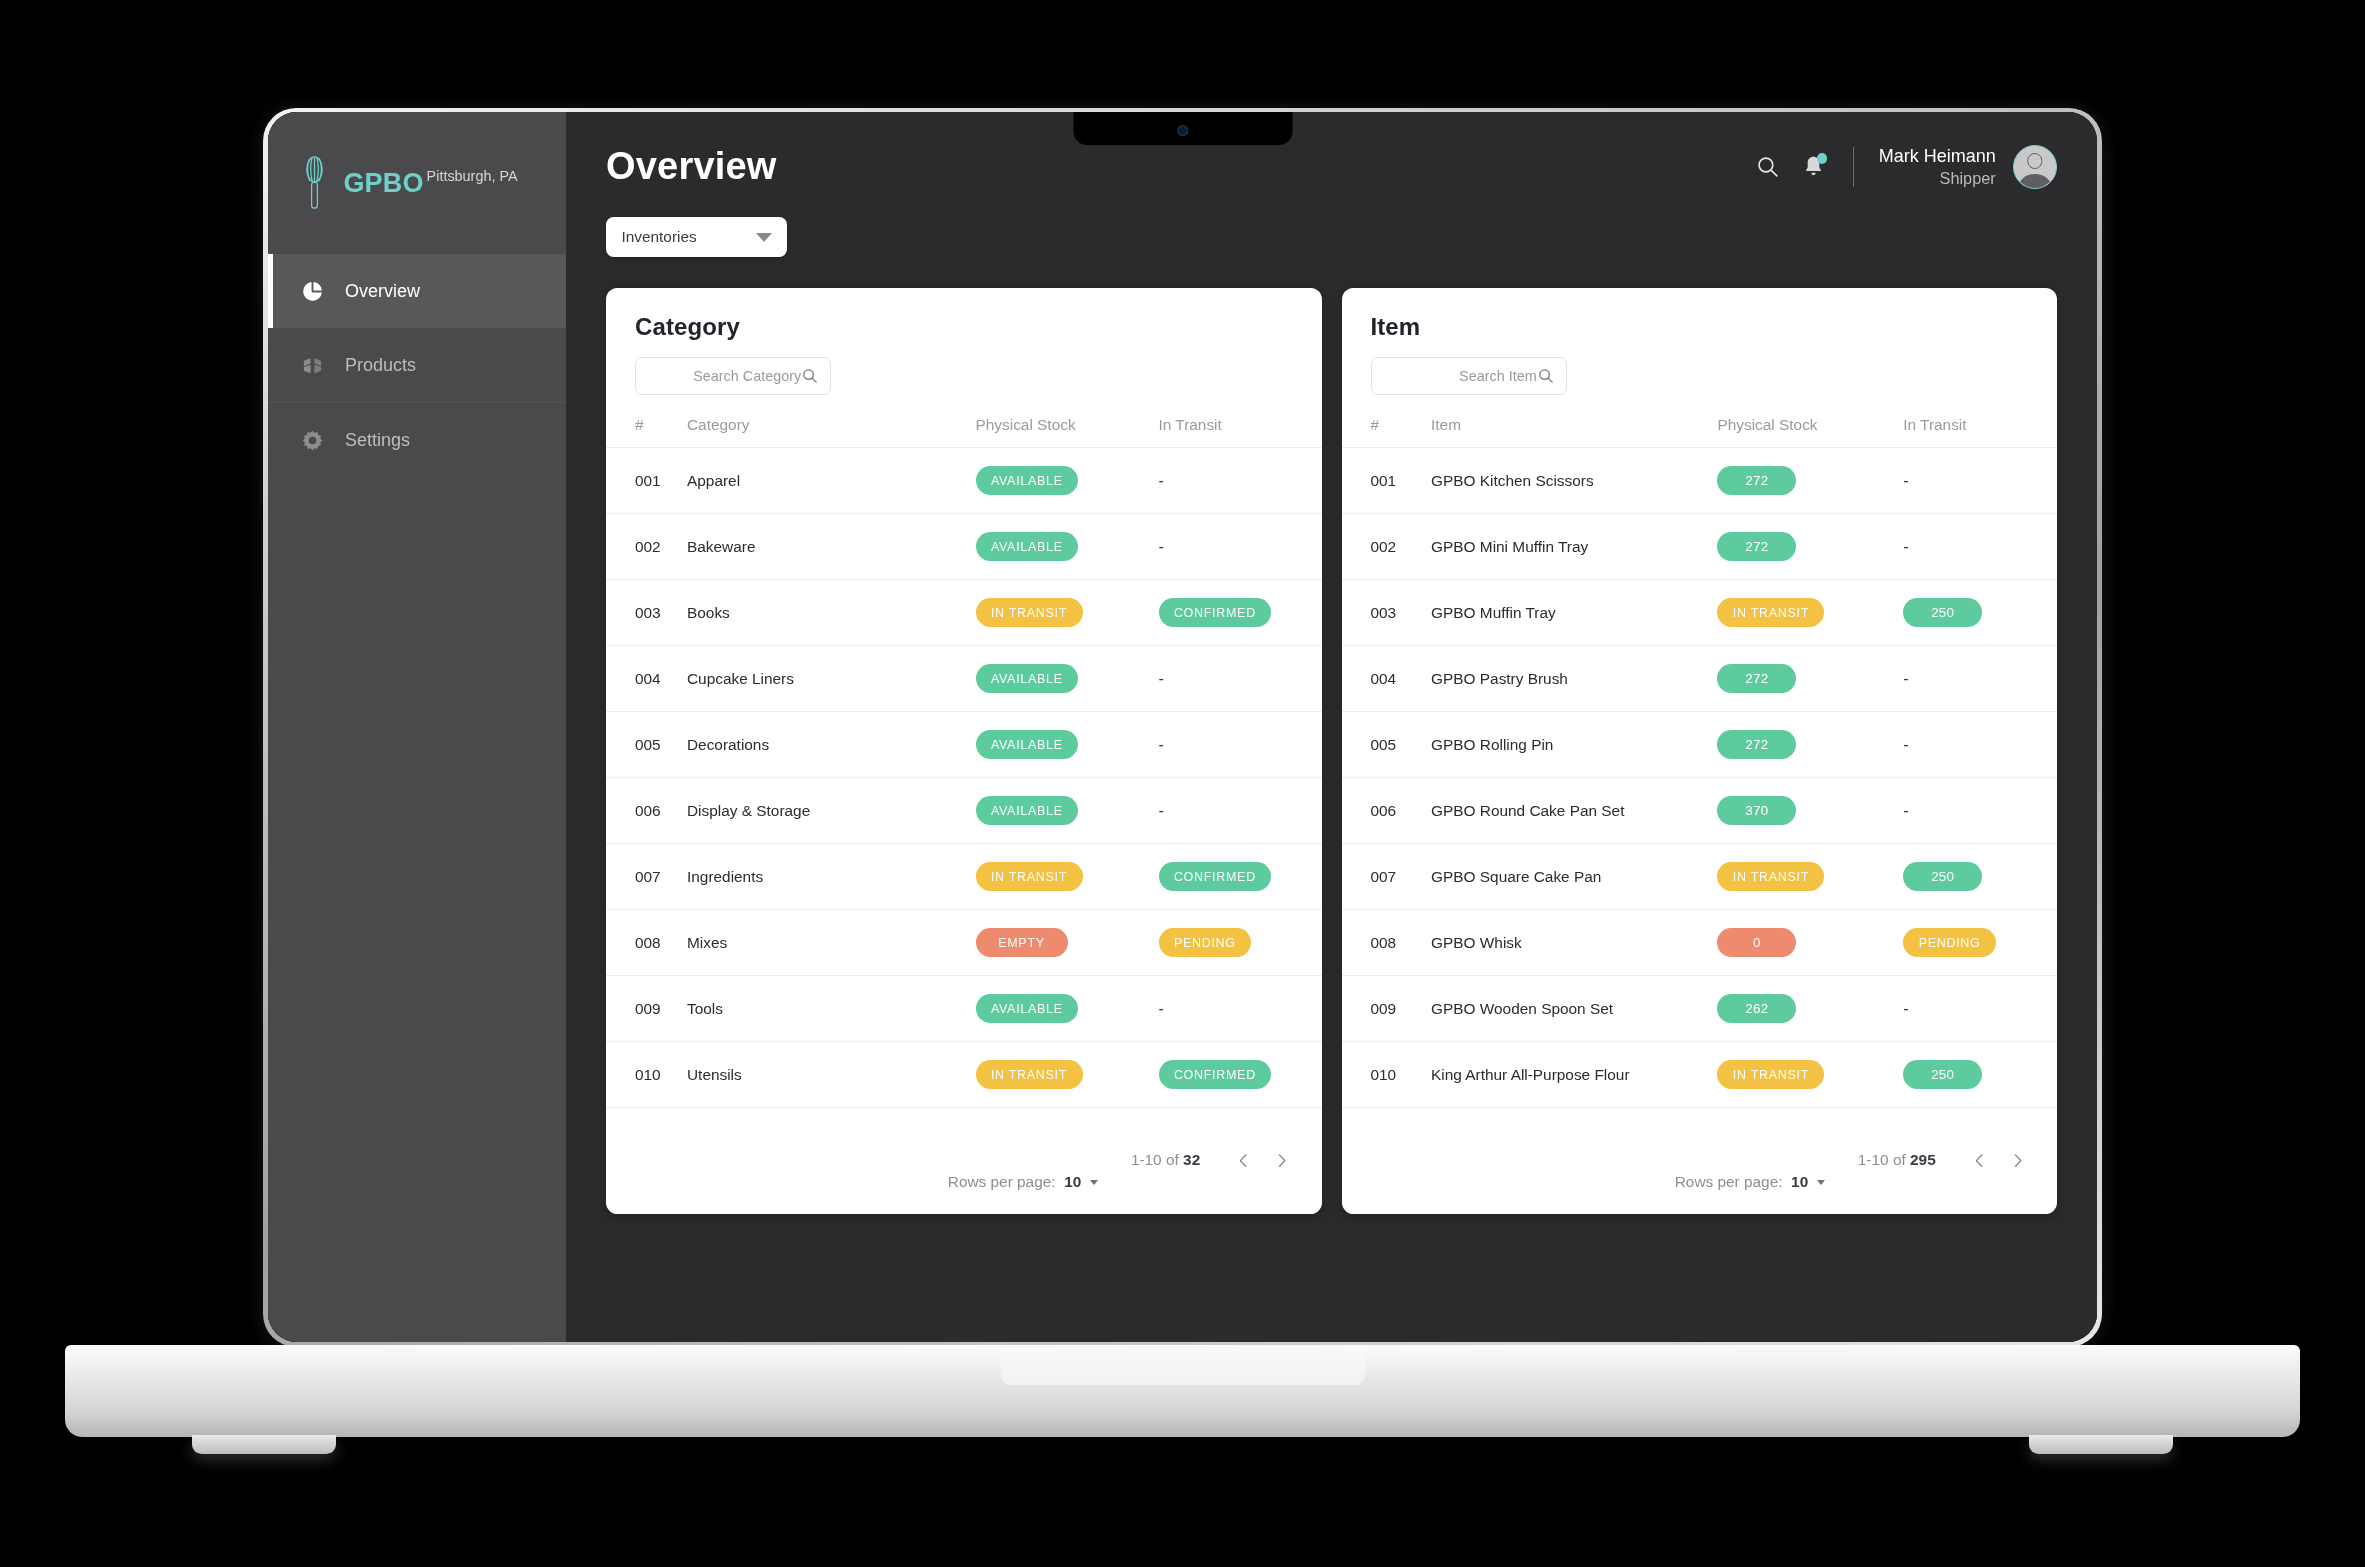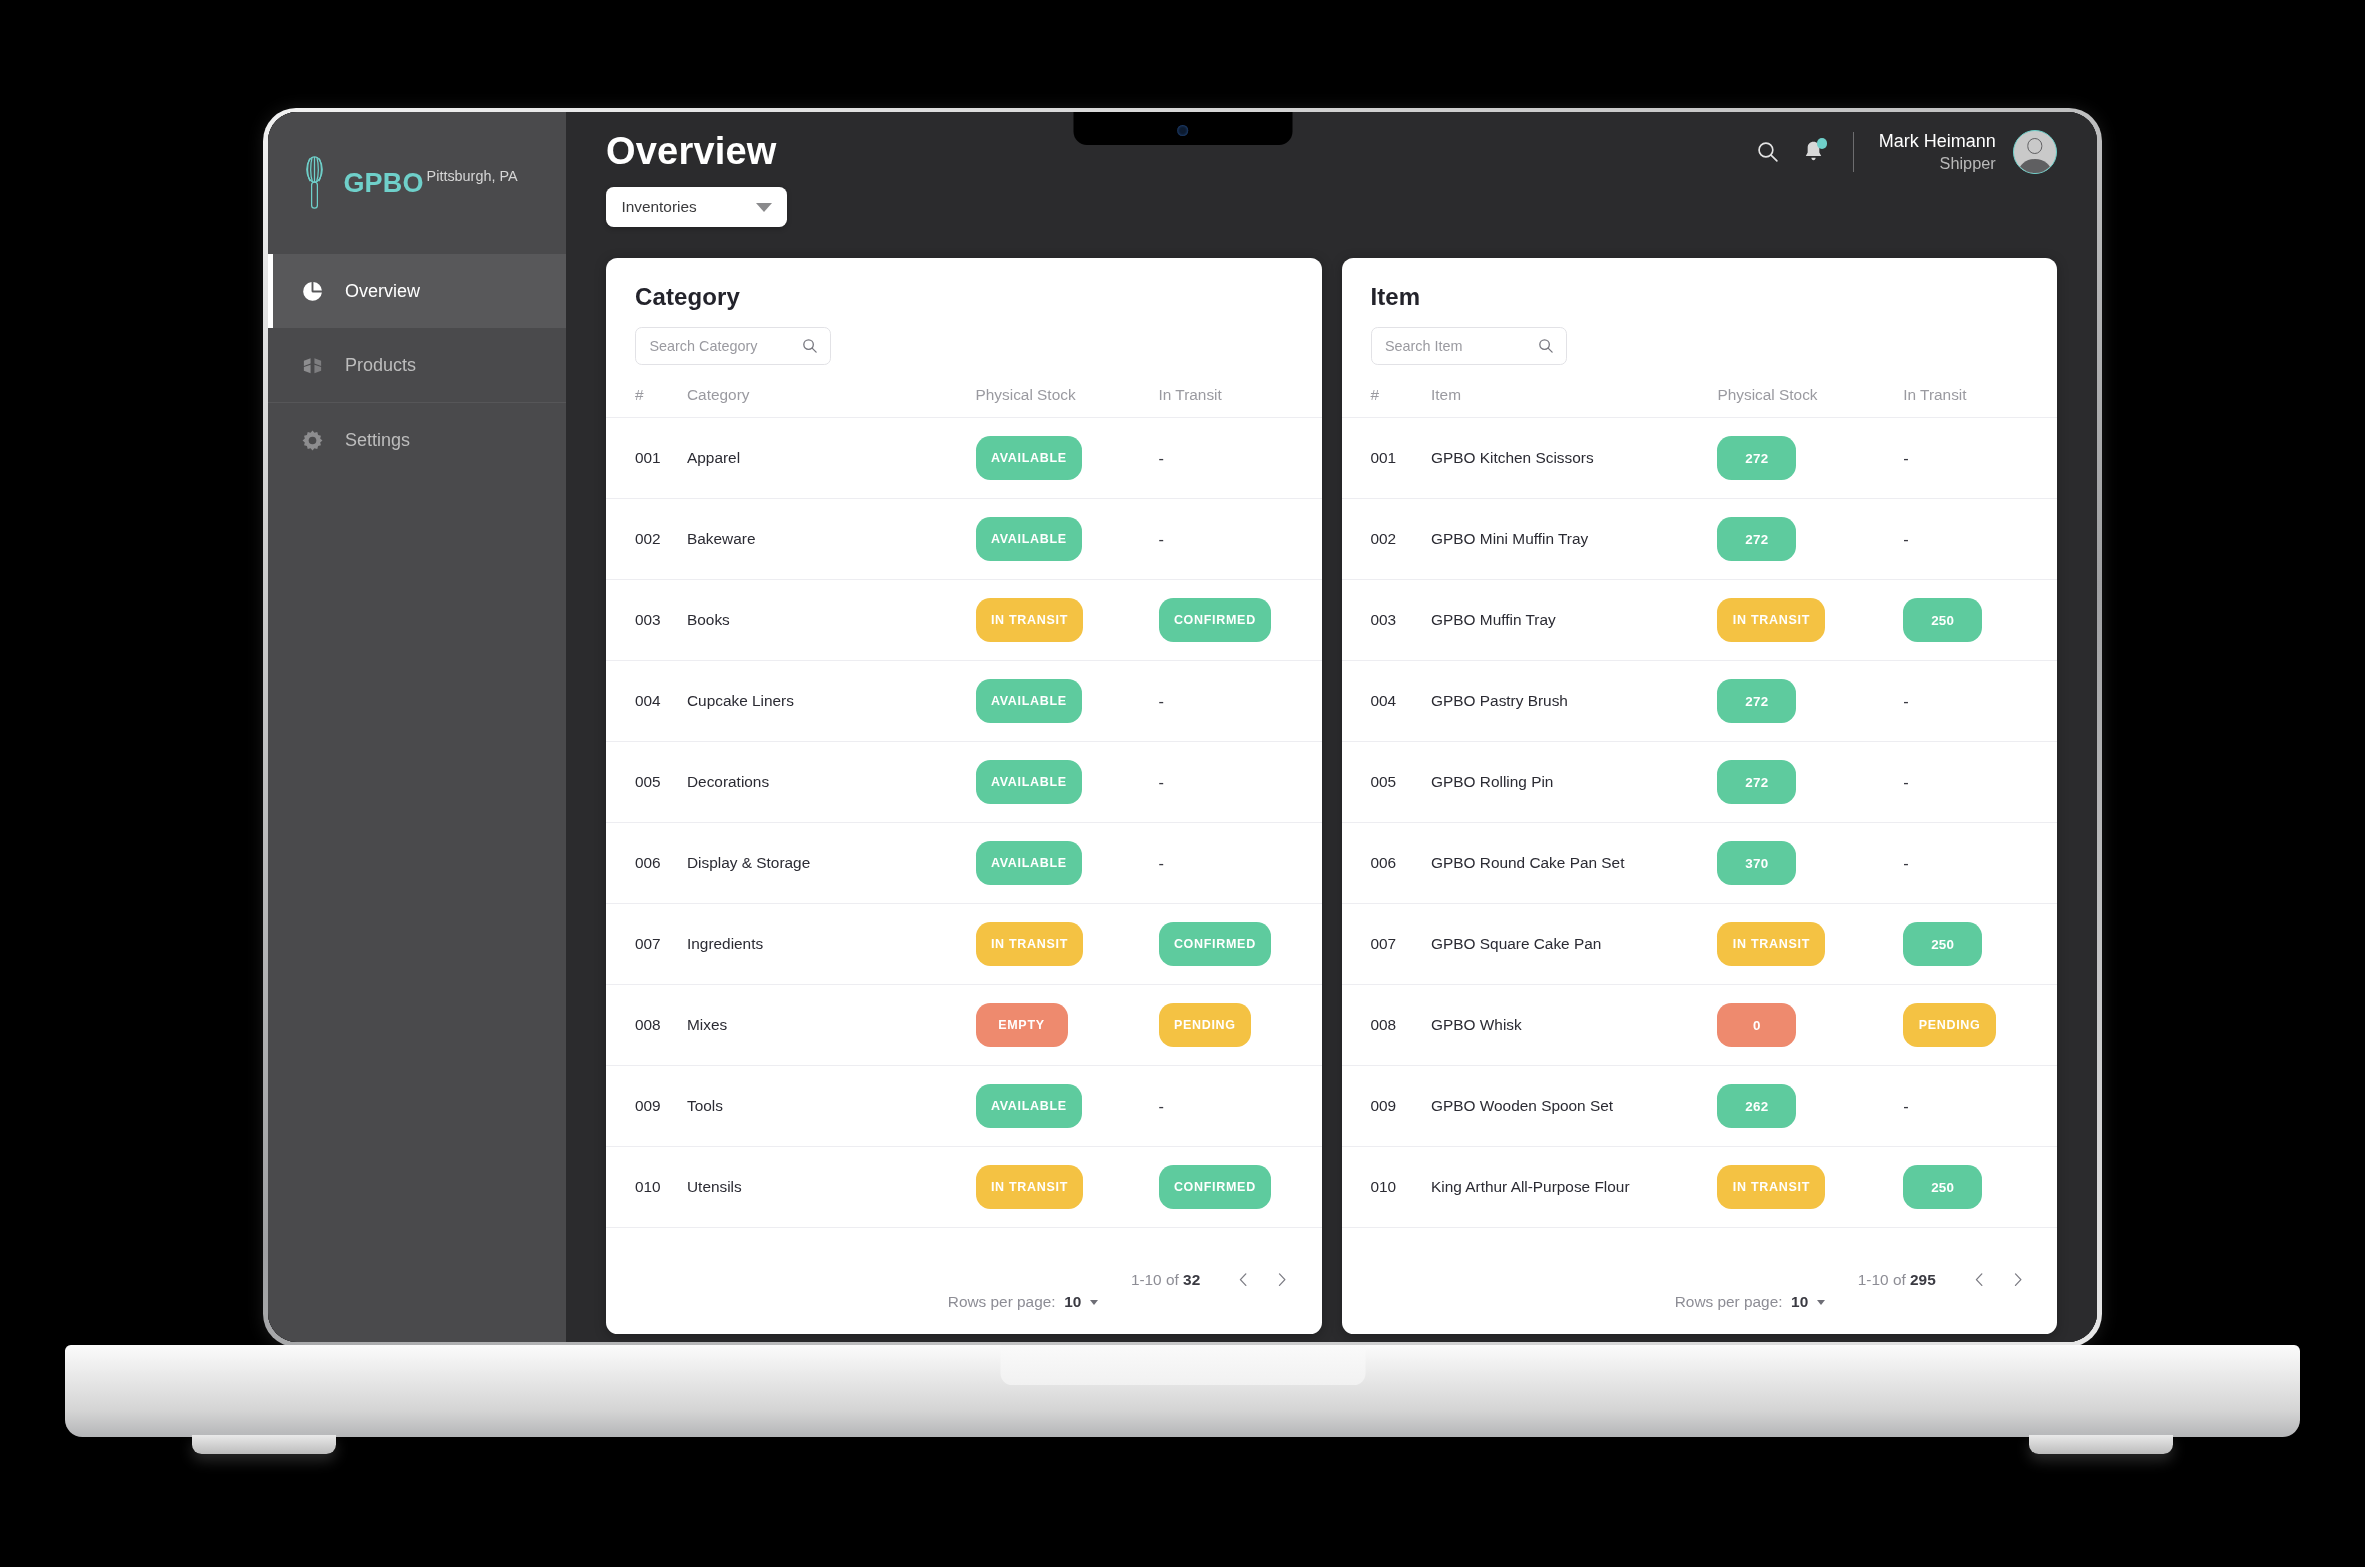"Search Category" .card-search { justify-content: space-between -> flex-end }
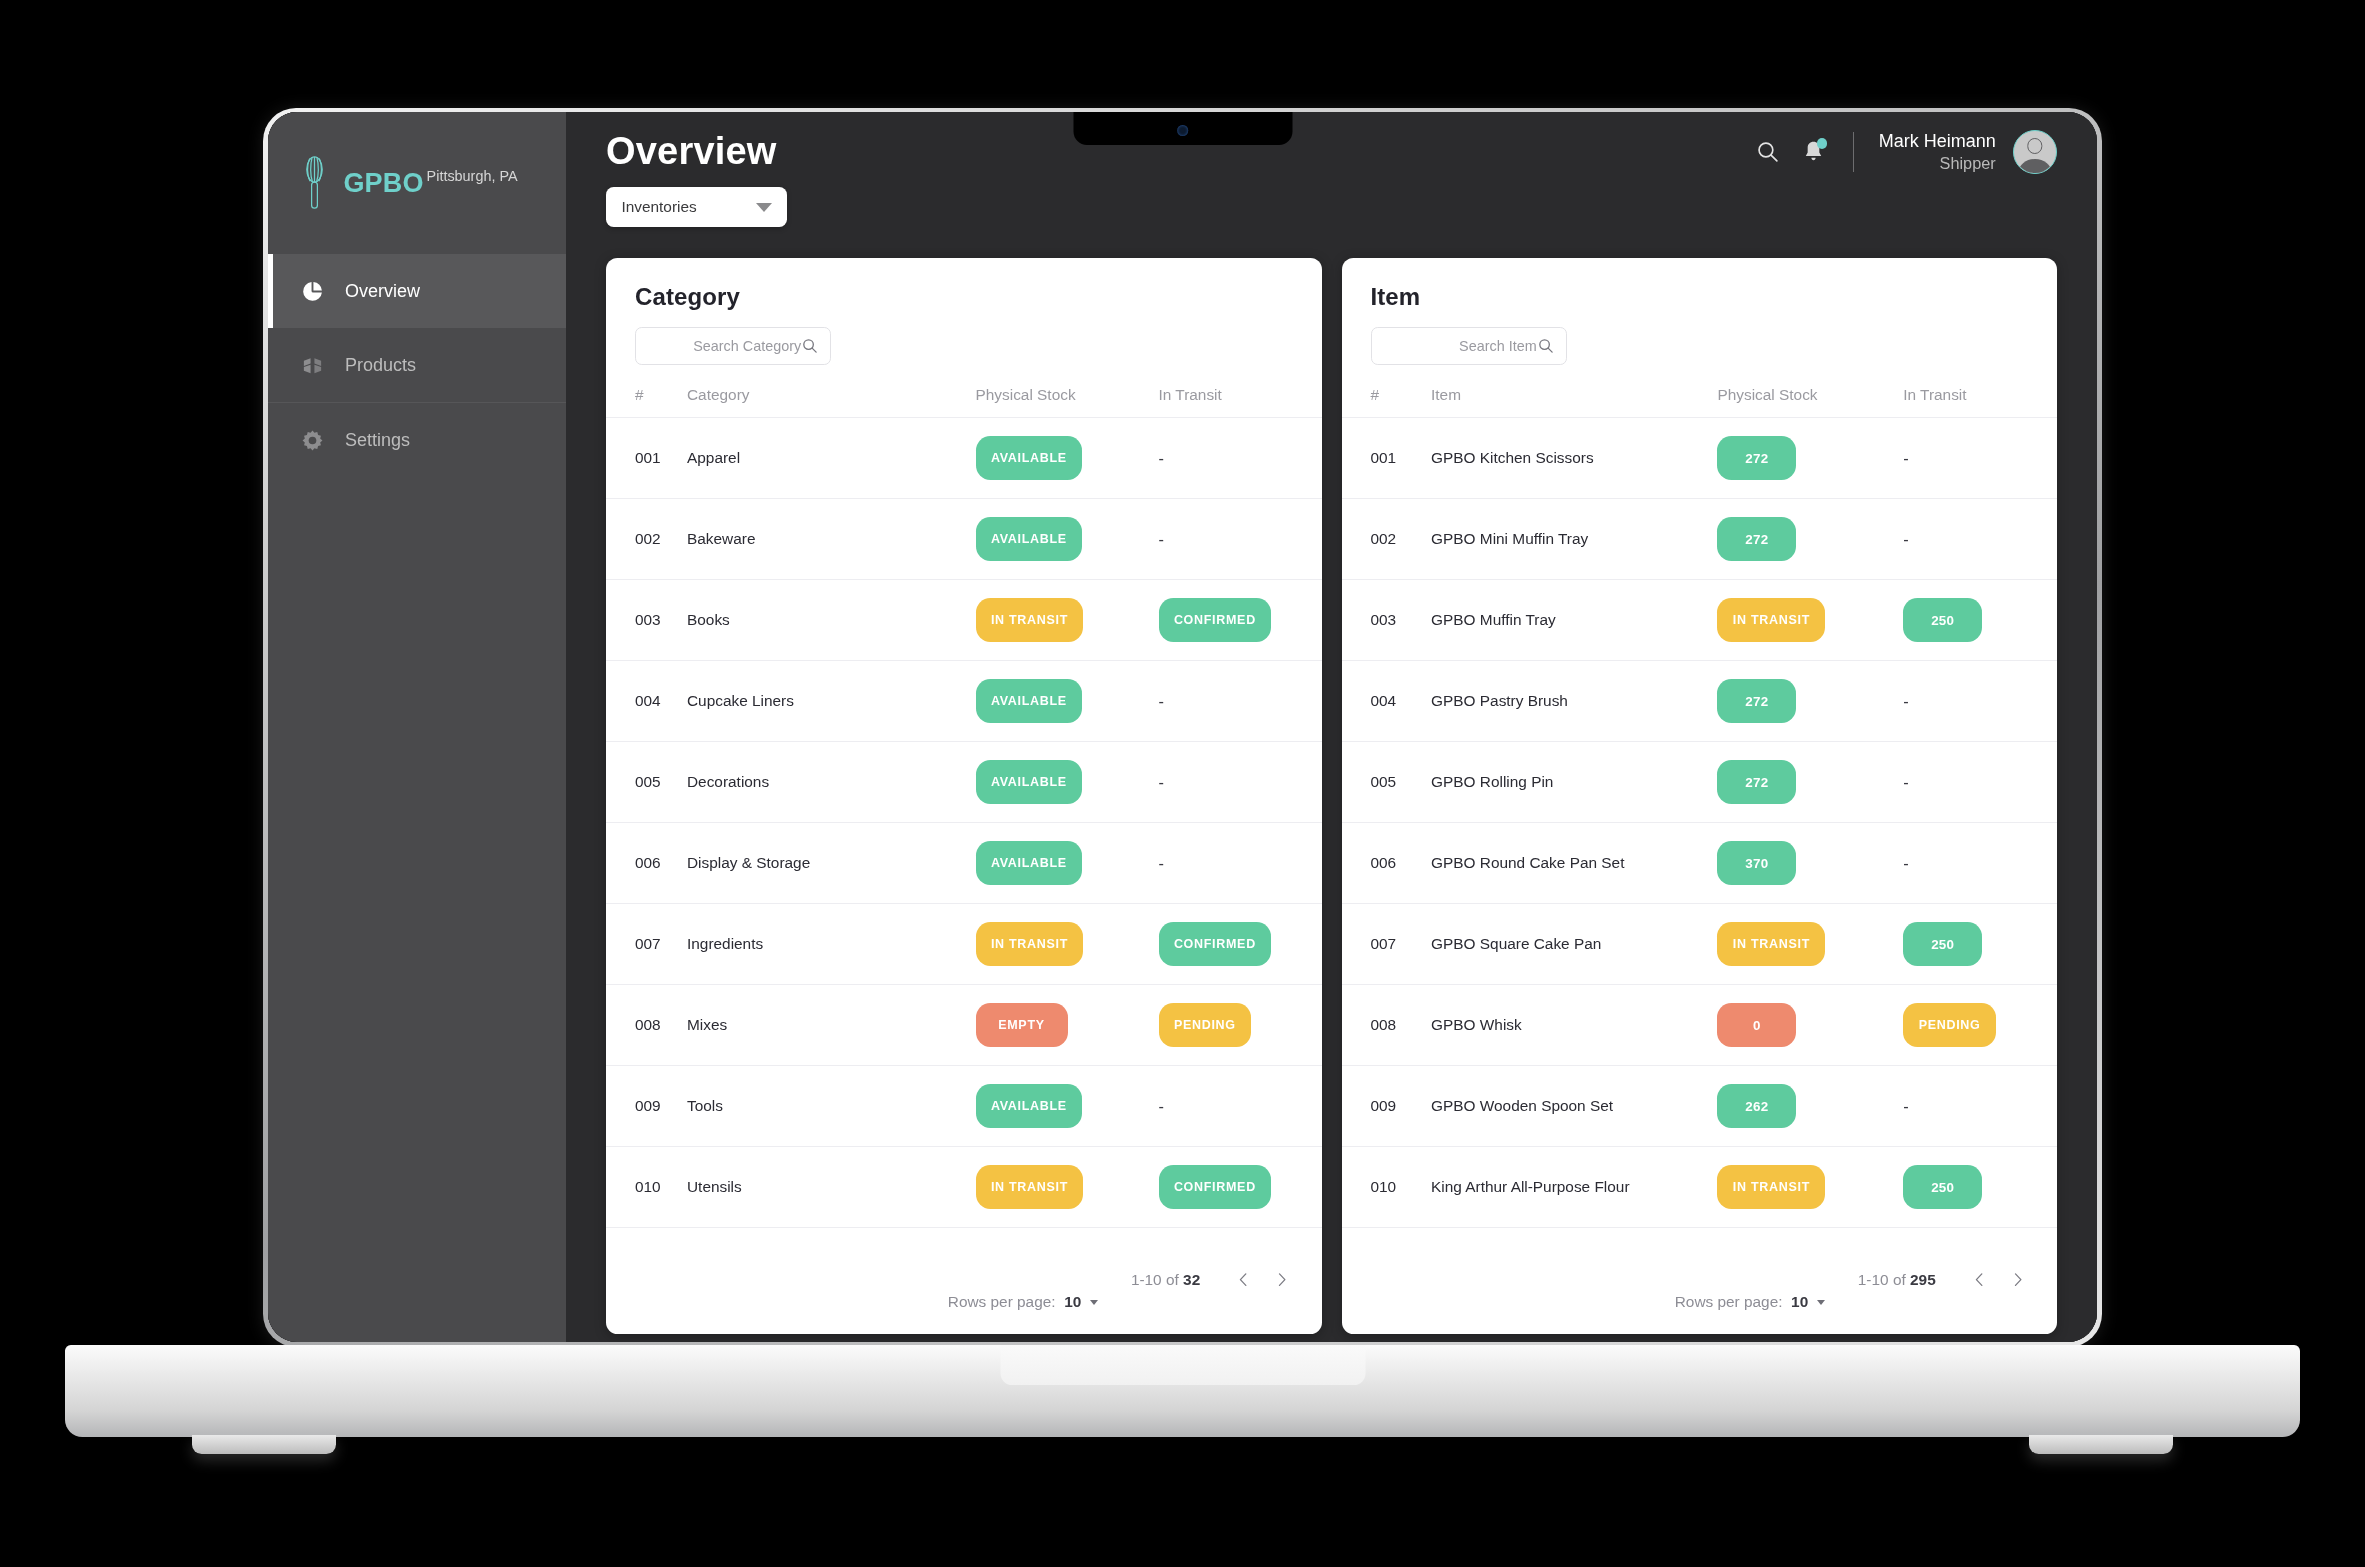"AVAILABLE" .badge { font-weight: 700 -> 400; height: 44px -> 29px }
